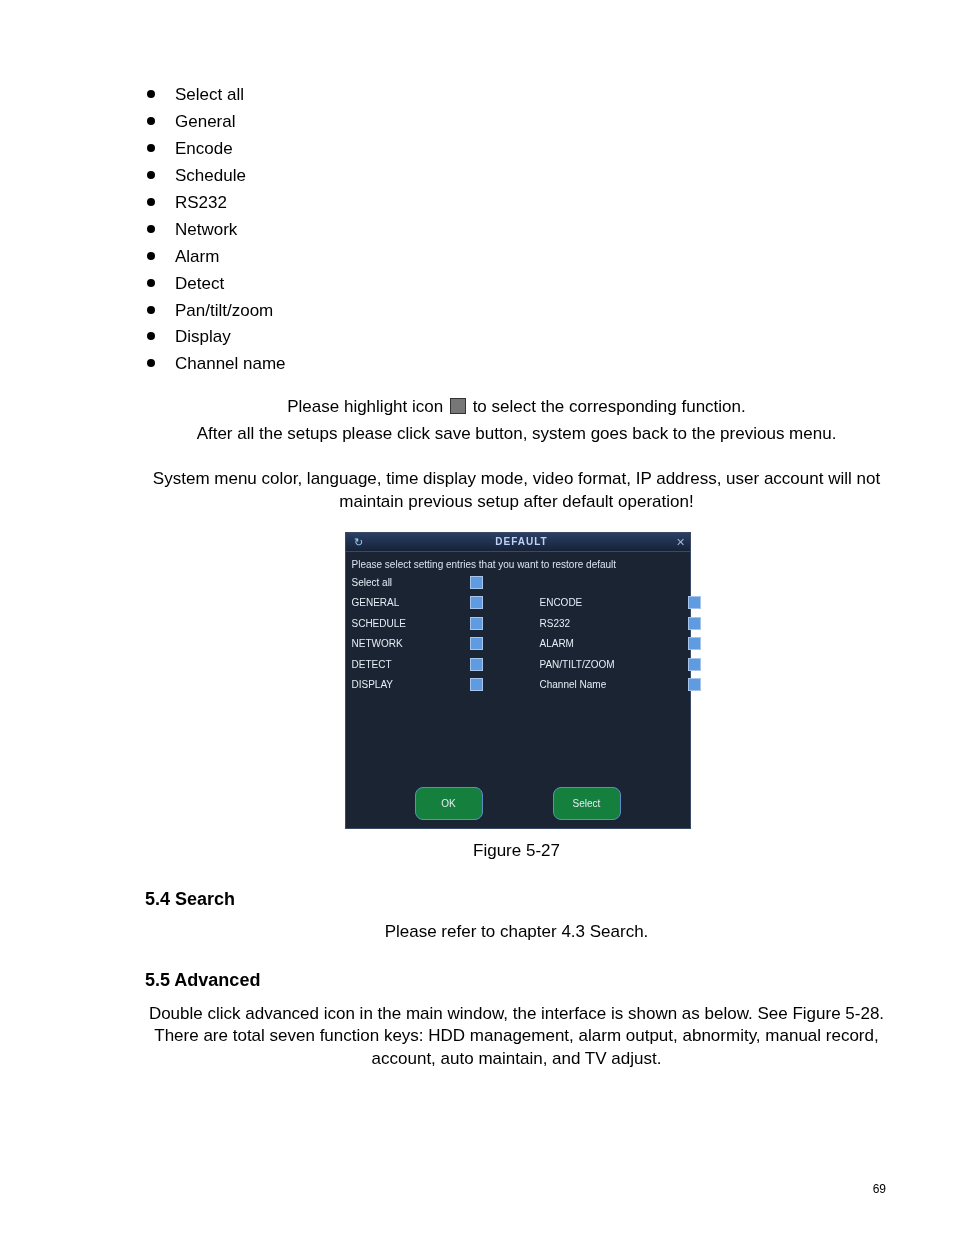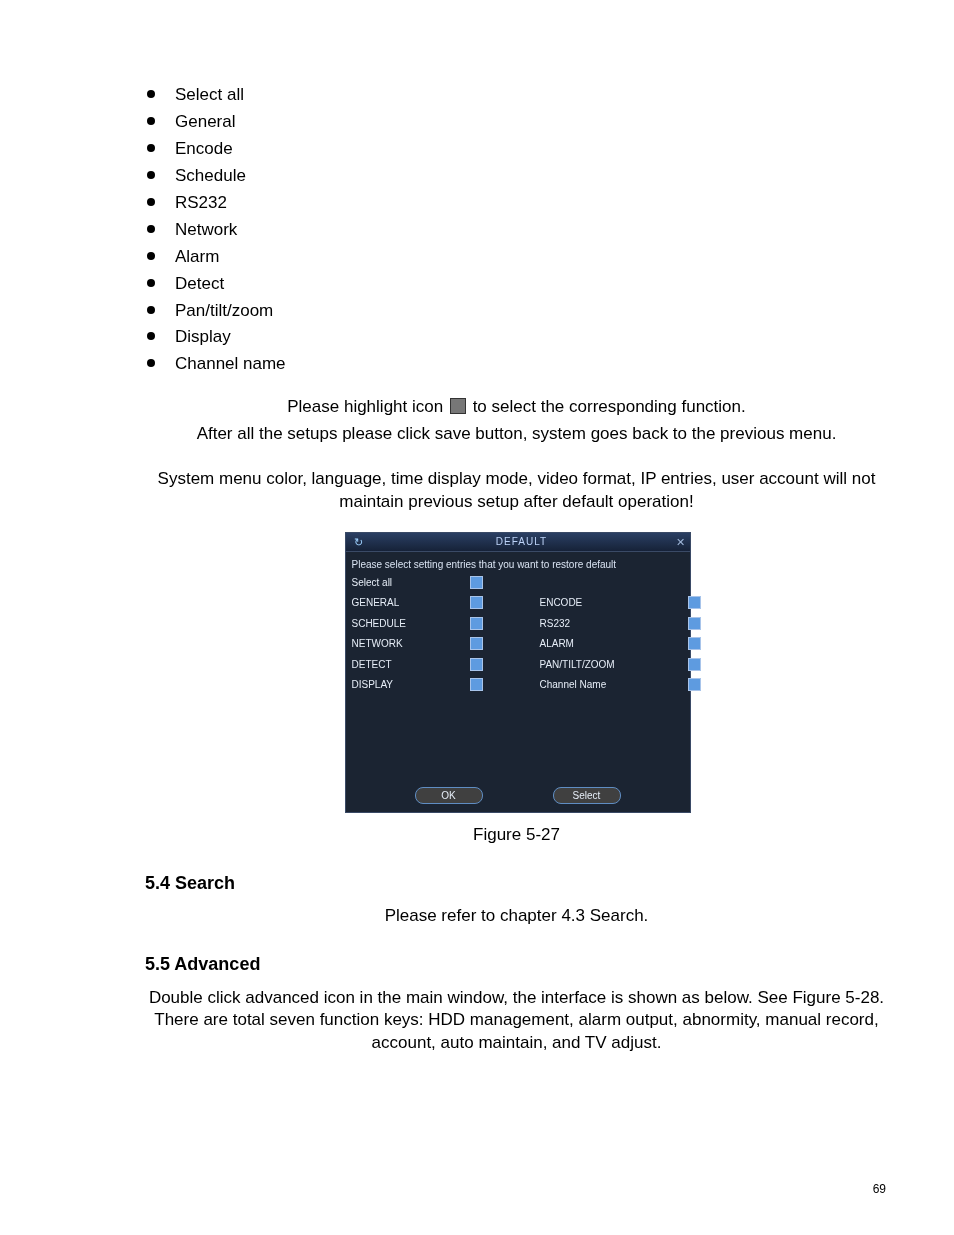"System menu color, language, time" p { text: entries -> address }
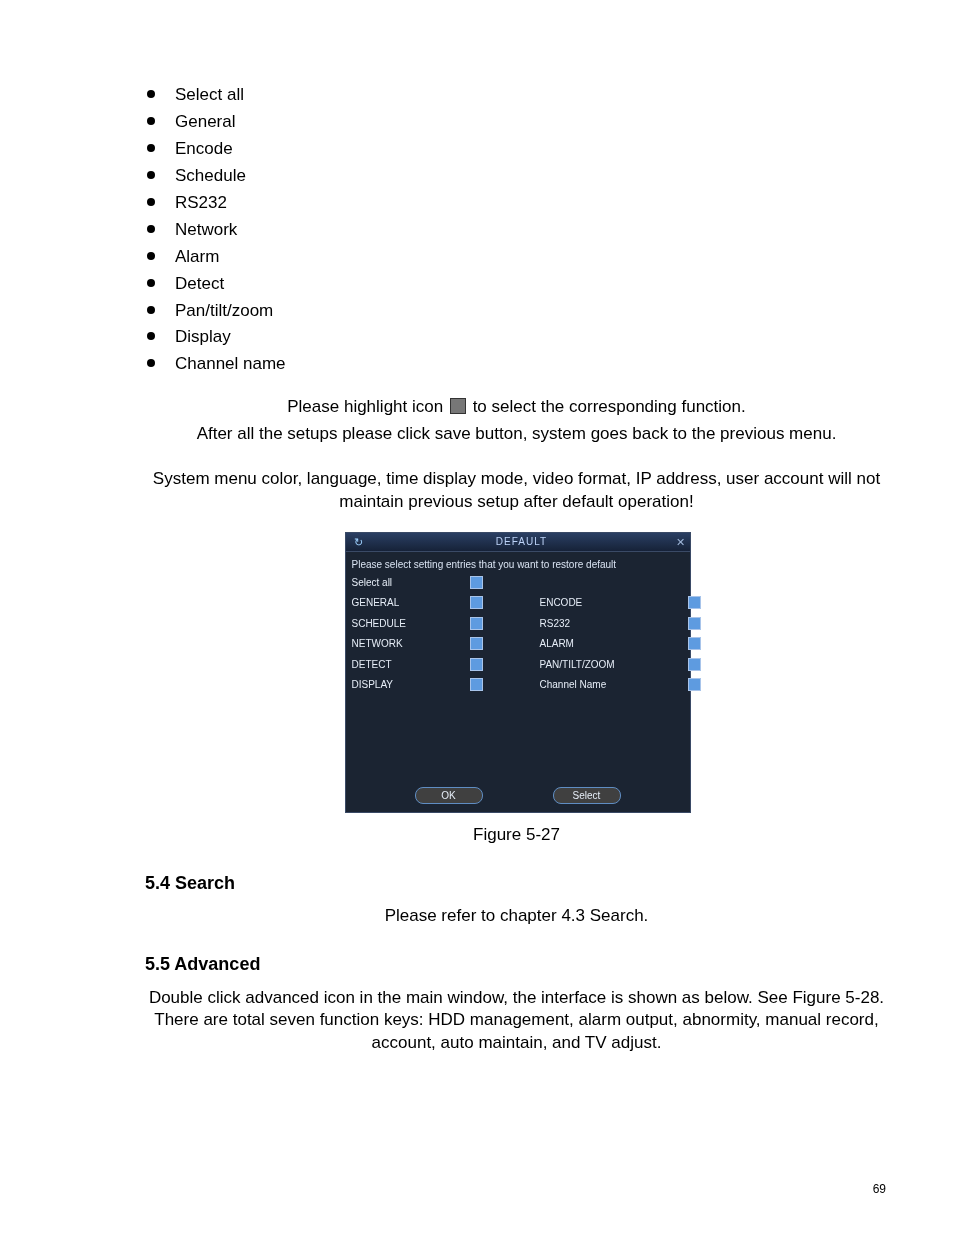"DEFAULT" .titlebar .title { font-weight: none -> bold }
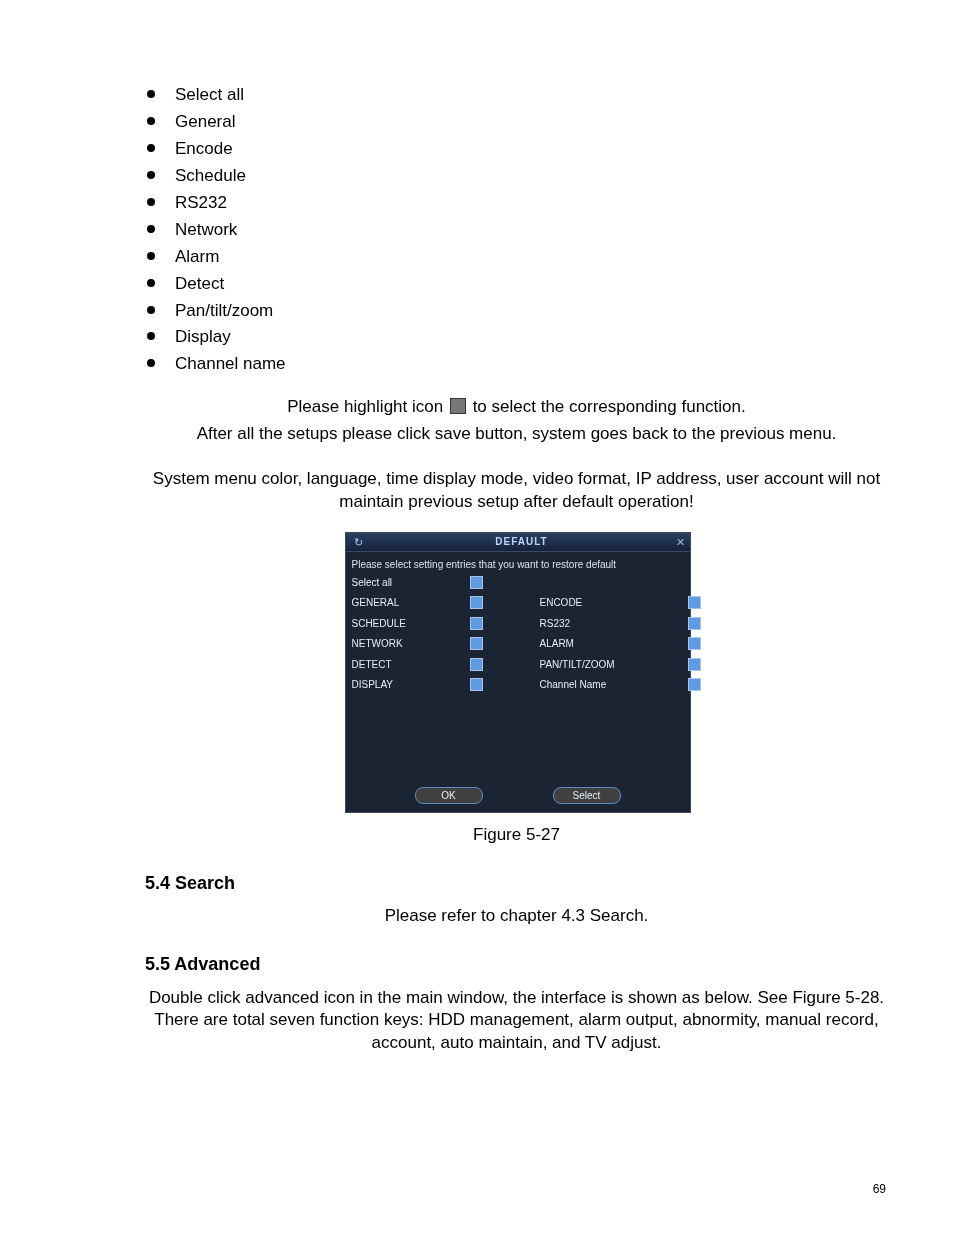"OK" .dlg-btn { background: #404040 -> #15803d; padding: 1px 10px -> 9px 10px }
